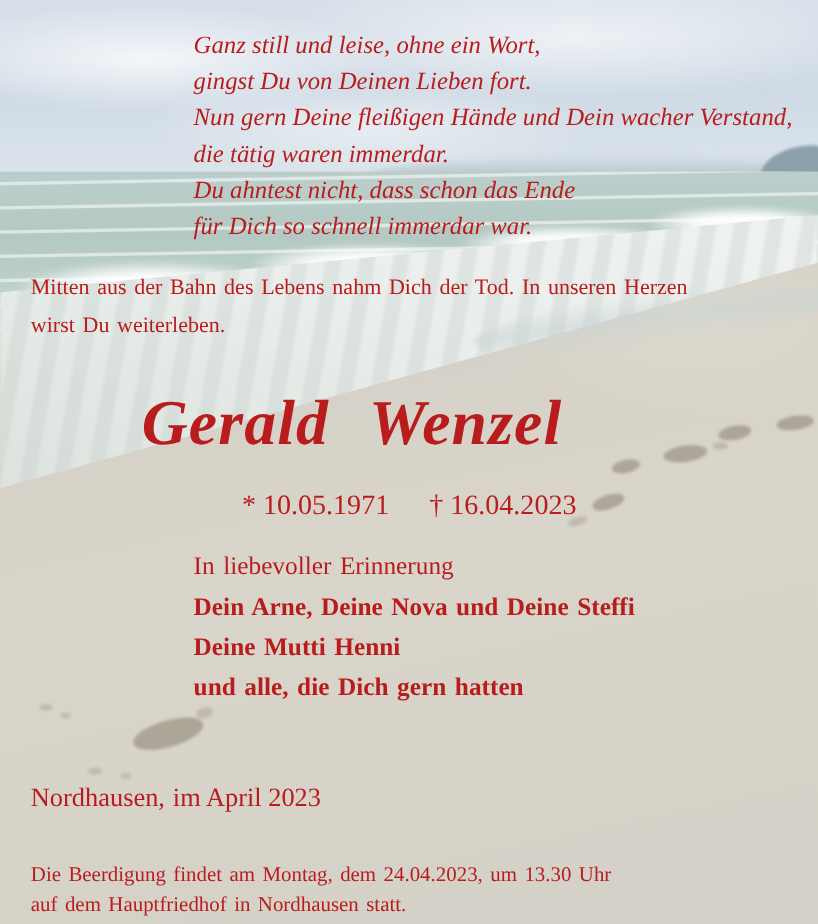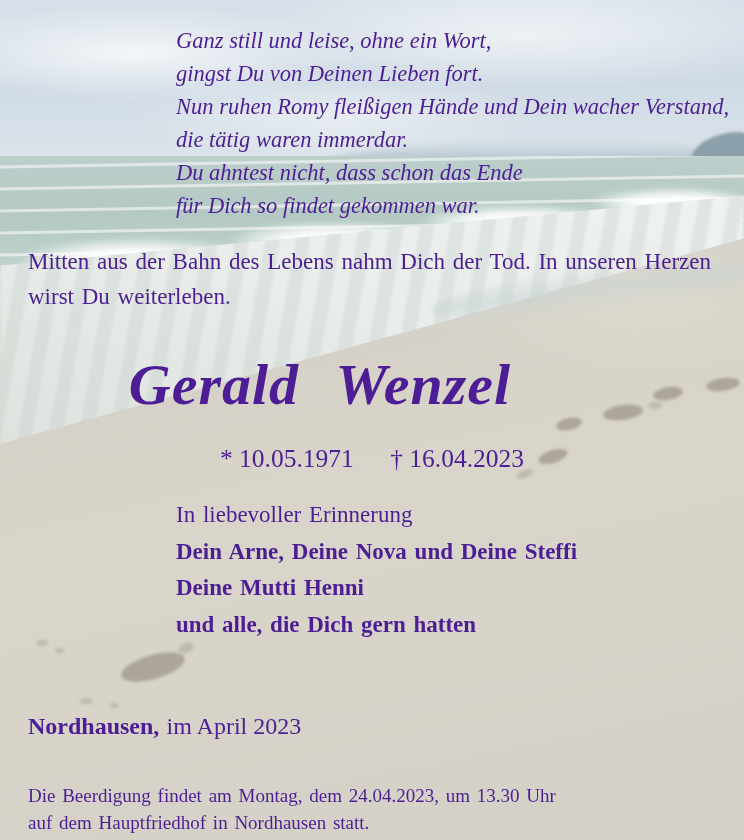"Ganz still und leise, ohne" .stage { color: #4c1d95 -> #b91c1c }
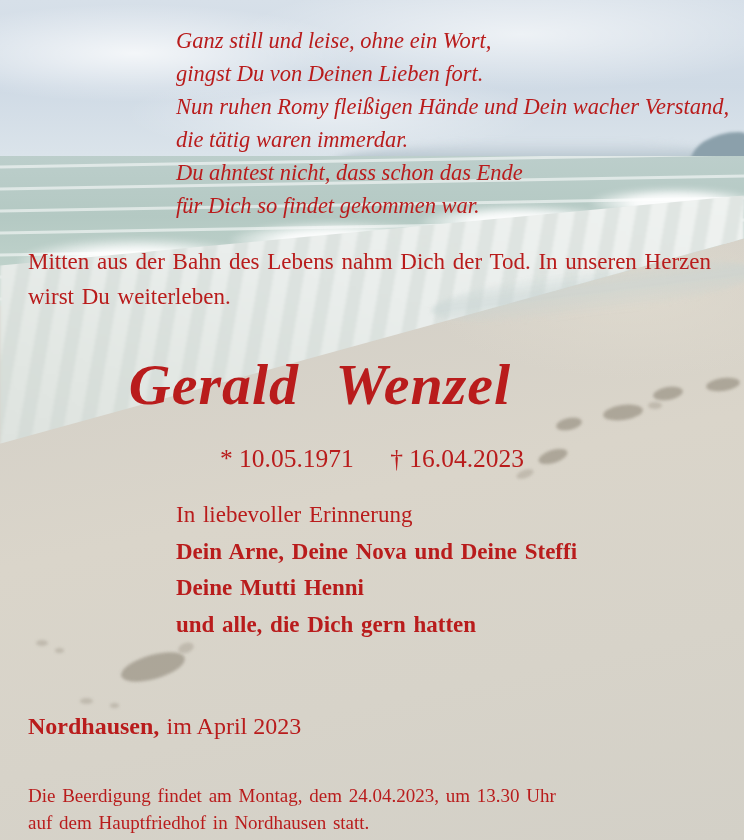"Nun ruhen Romy fleißigen Hände" div { text: ruhen Romy -> gern Deine }
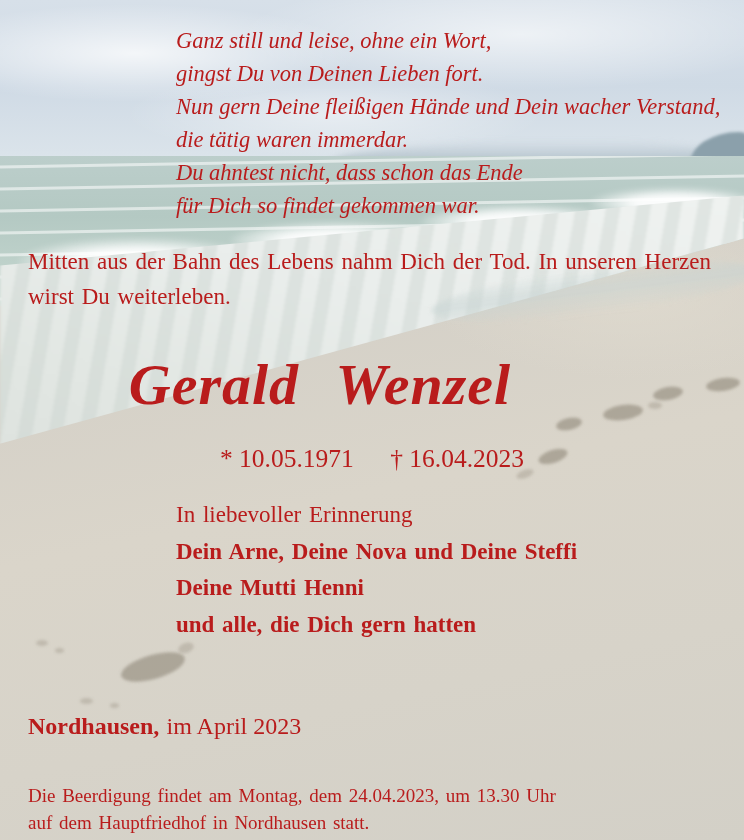"für Dich so findet gekommen" div { text: findet gekommen -> schnell immerdar }
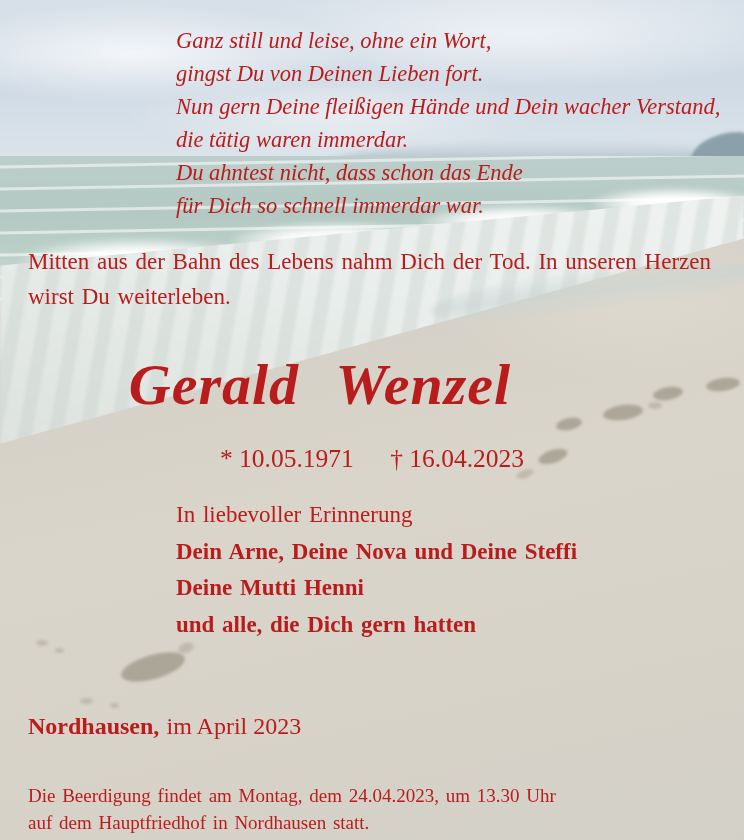"Mitten aus der Bahn des" .intro { font-size: 23px -> 20px }
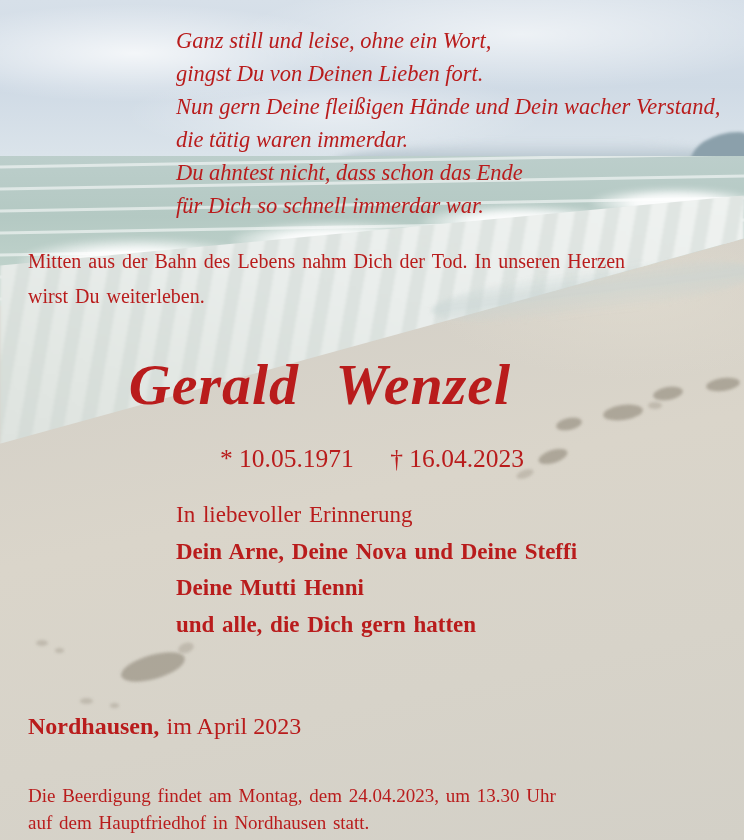"Nordhausen," .cityline .city { font-weight: bold -> normal }
